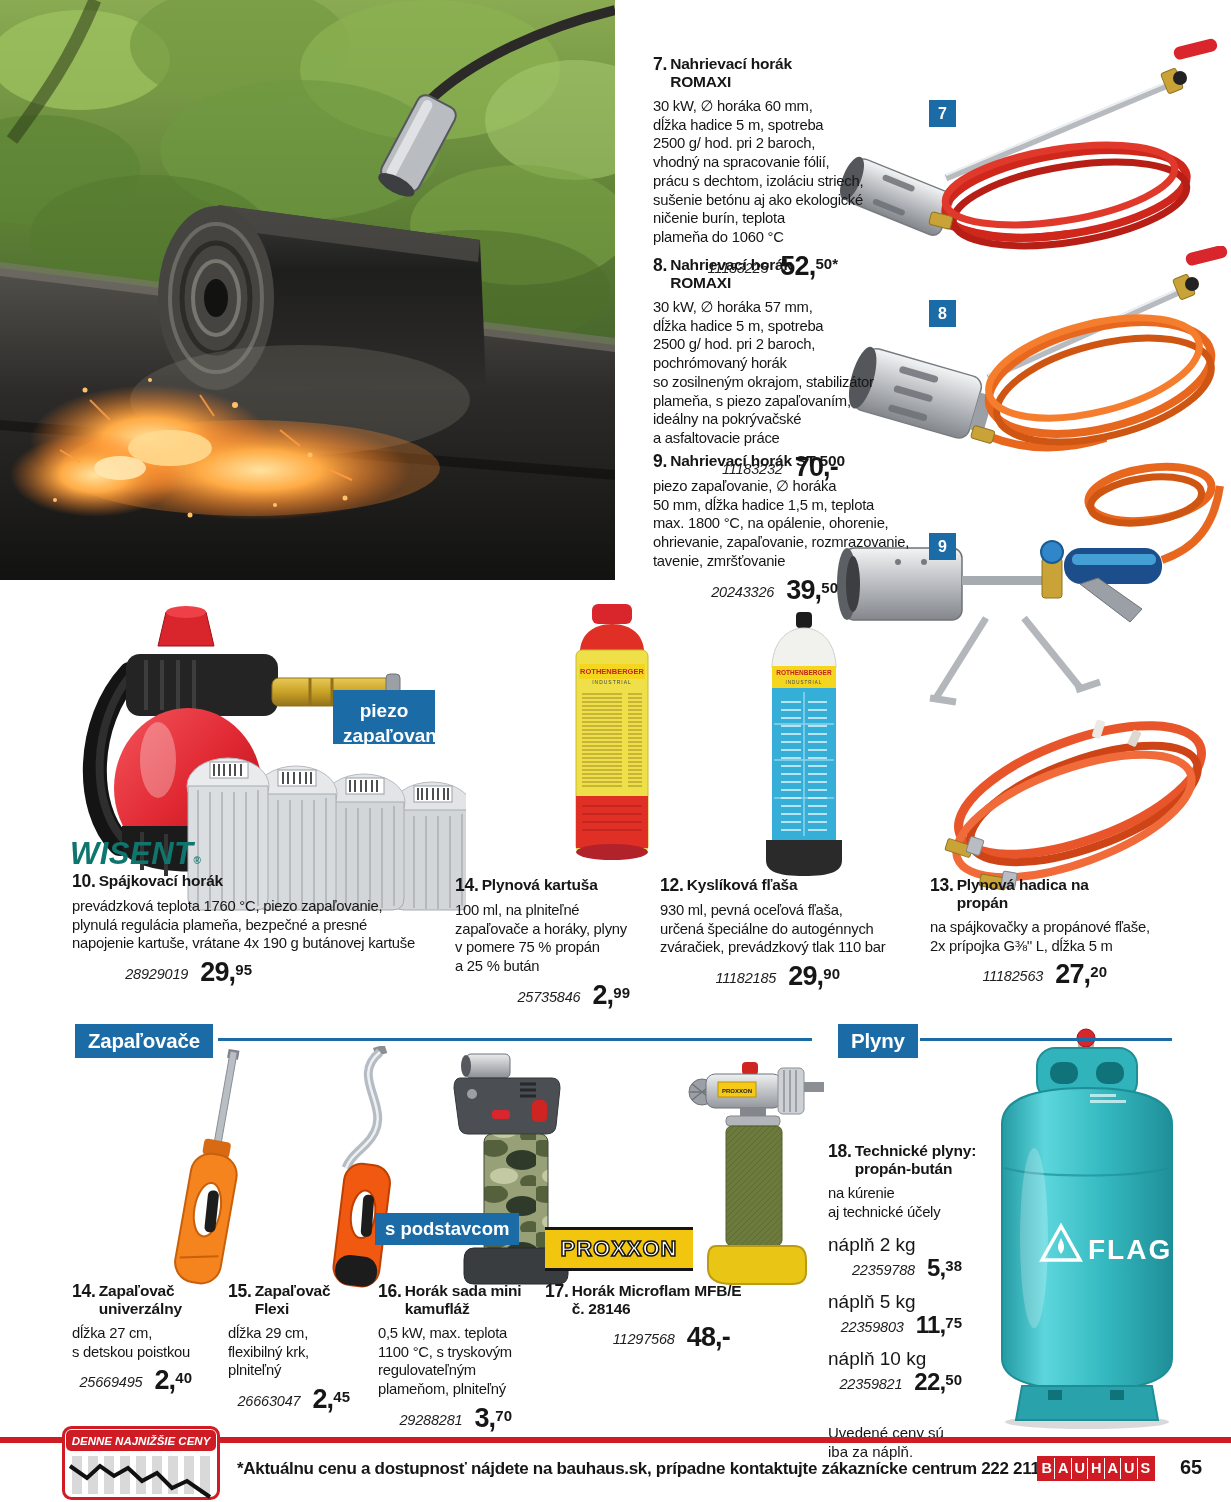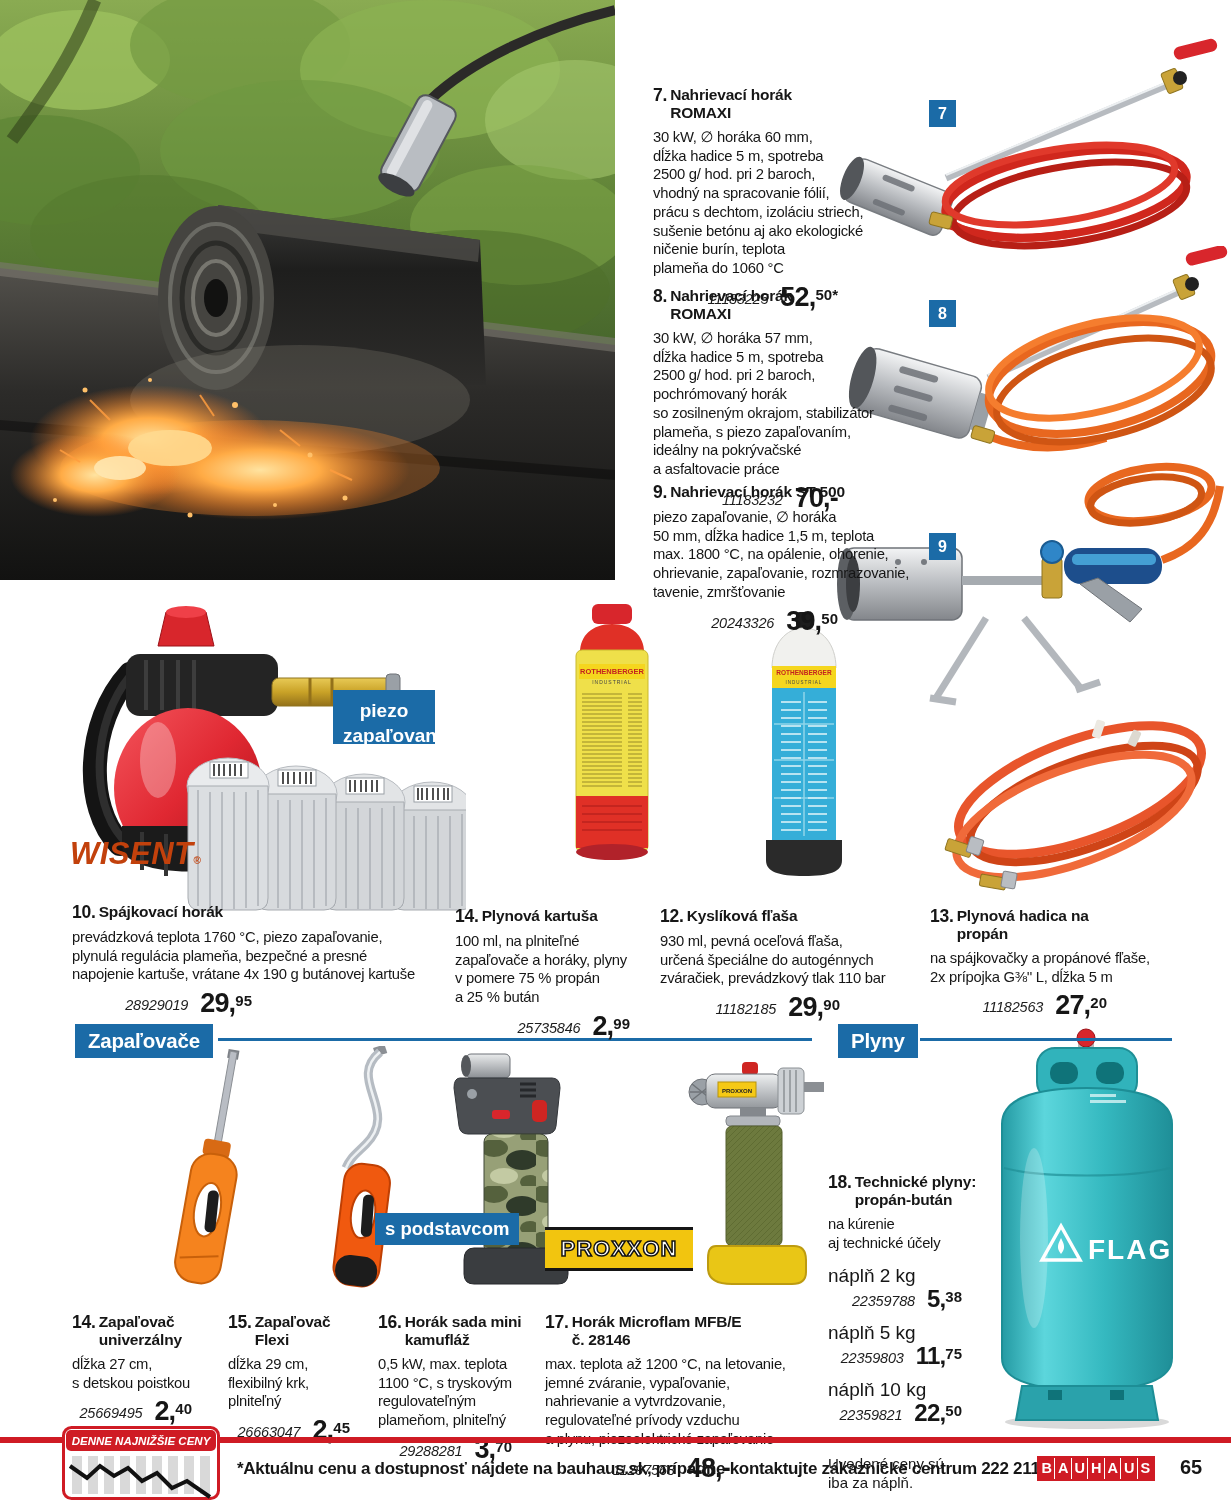"7. Nahrievací horák ROMAXI" .ptitle { margin-top: 31px -> none }
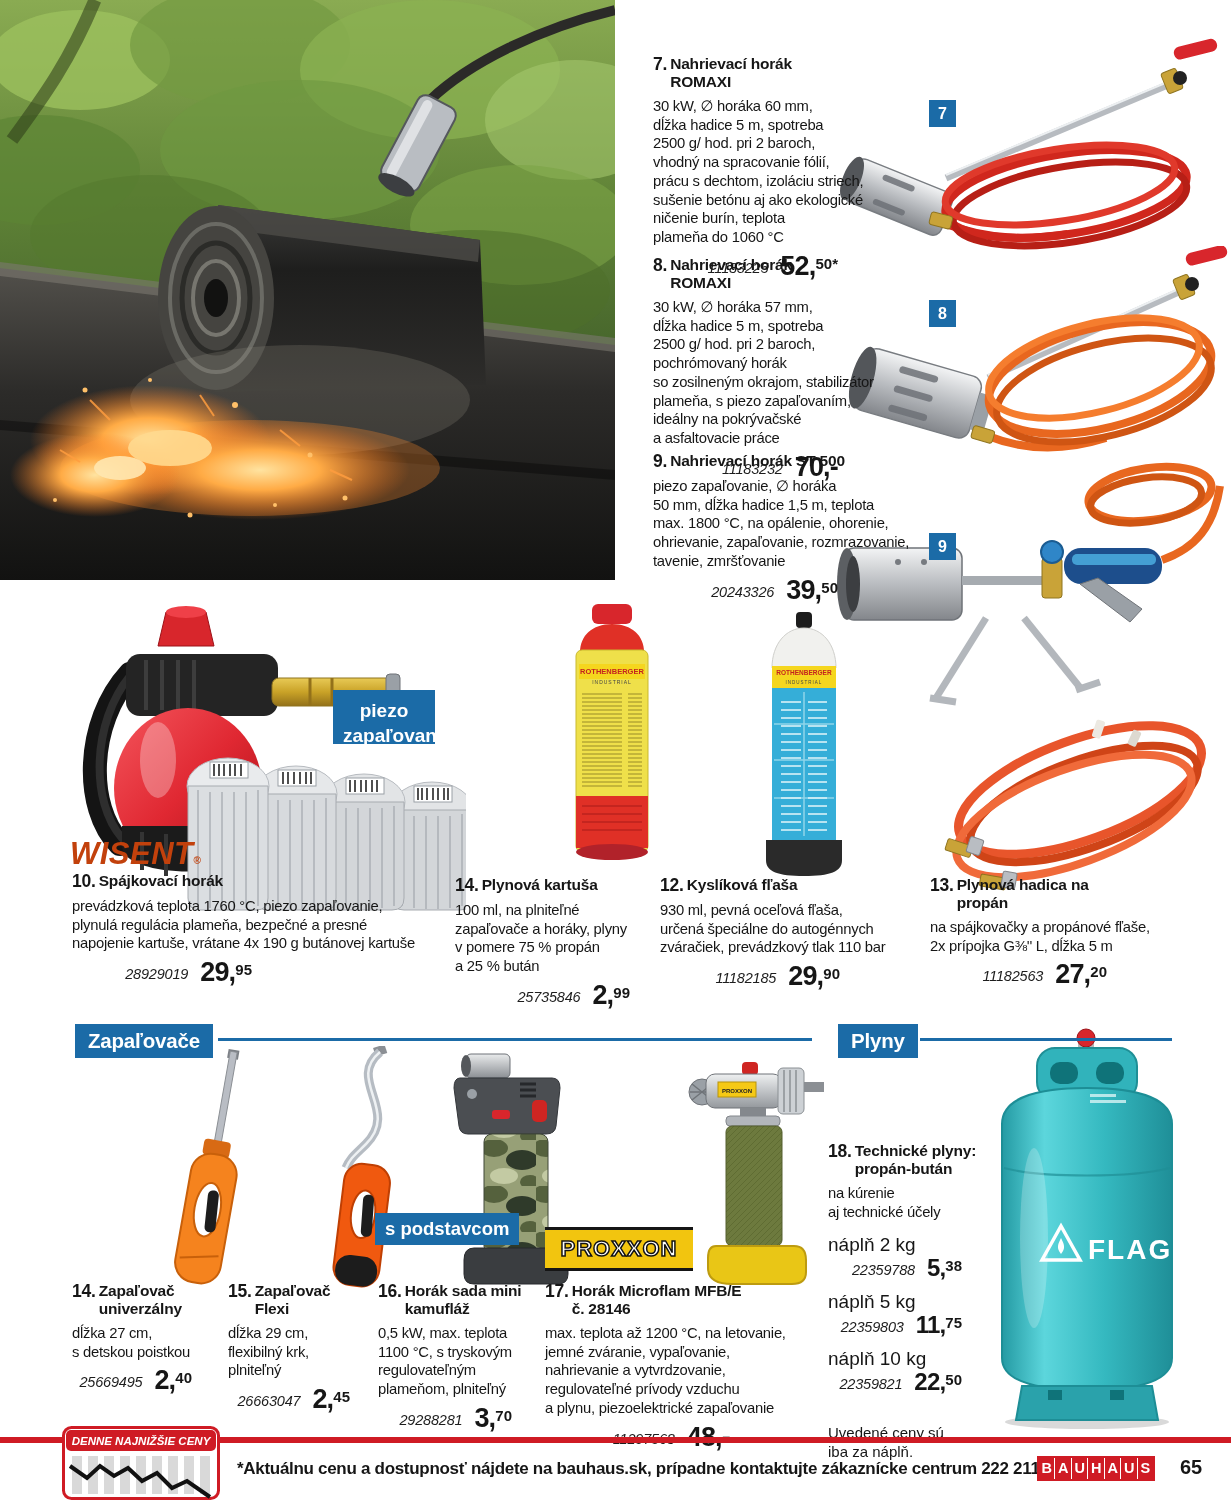"WISENT®" .wisent { color: #c2410c -> #0f766e }
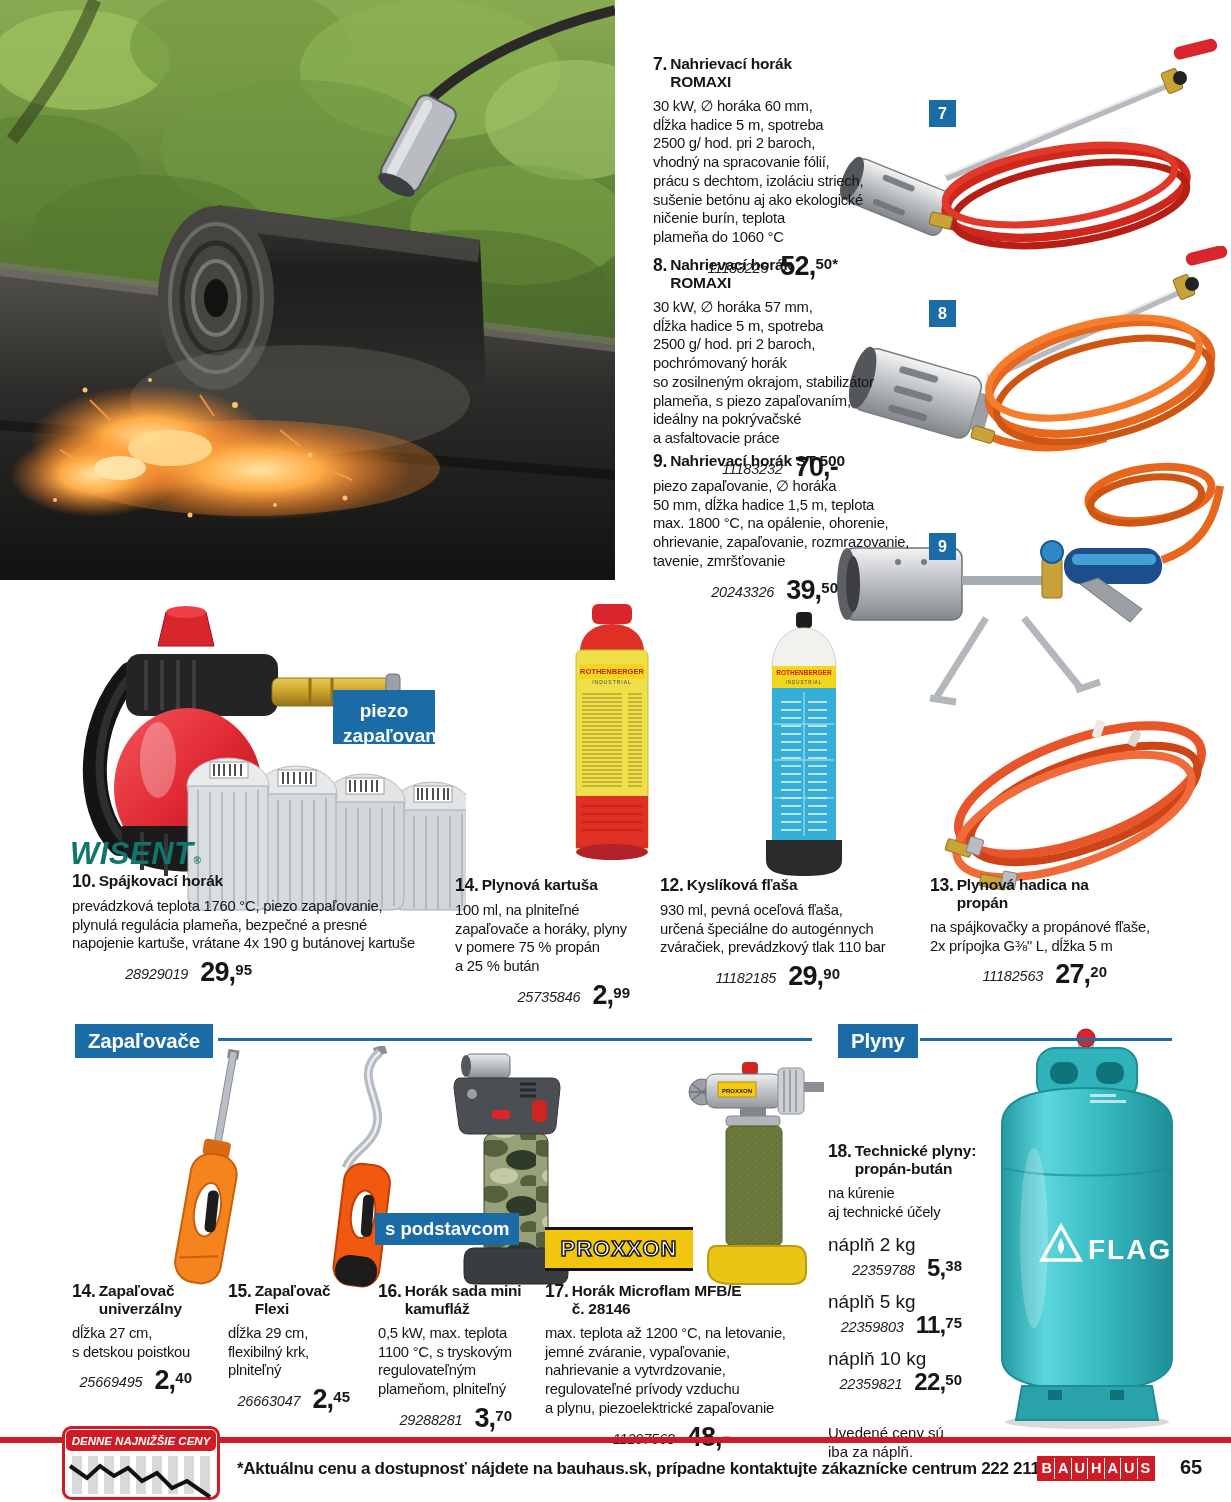"max. teplota až 1200 °C," div.pdesc { html: <div>max. teplota až 1200 °C, na letovanie, jemné zváranie, vypaľovanie, nahrievanie a vytvrdzovanie, regulovateľné prívody vzduchu a plynu, piezoelektrické zapaľovanie</div> -> none }
